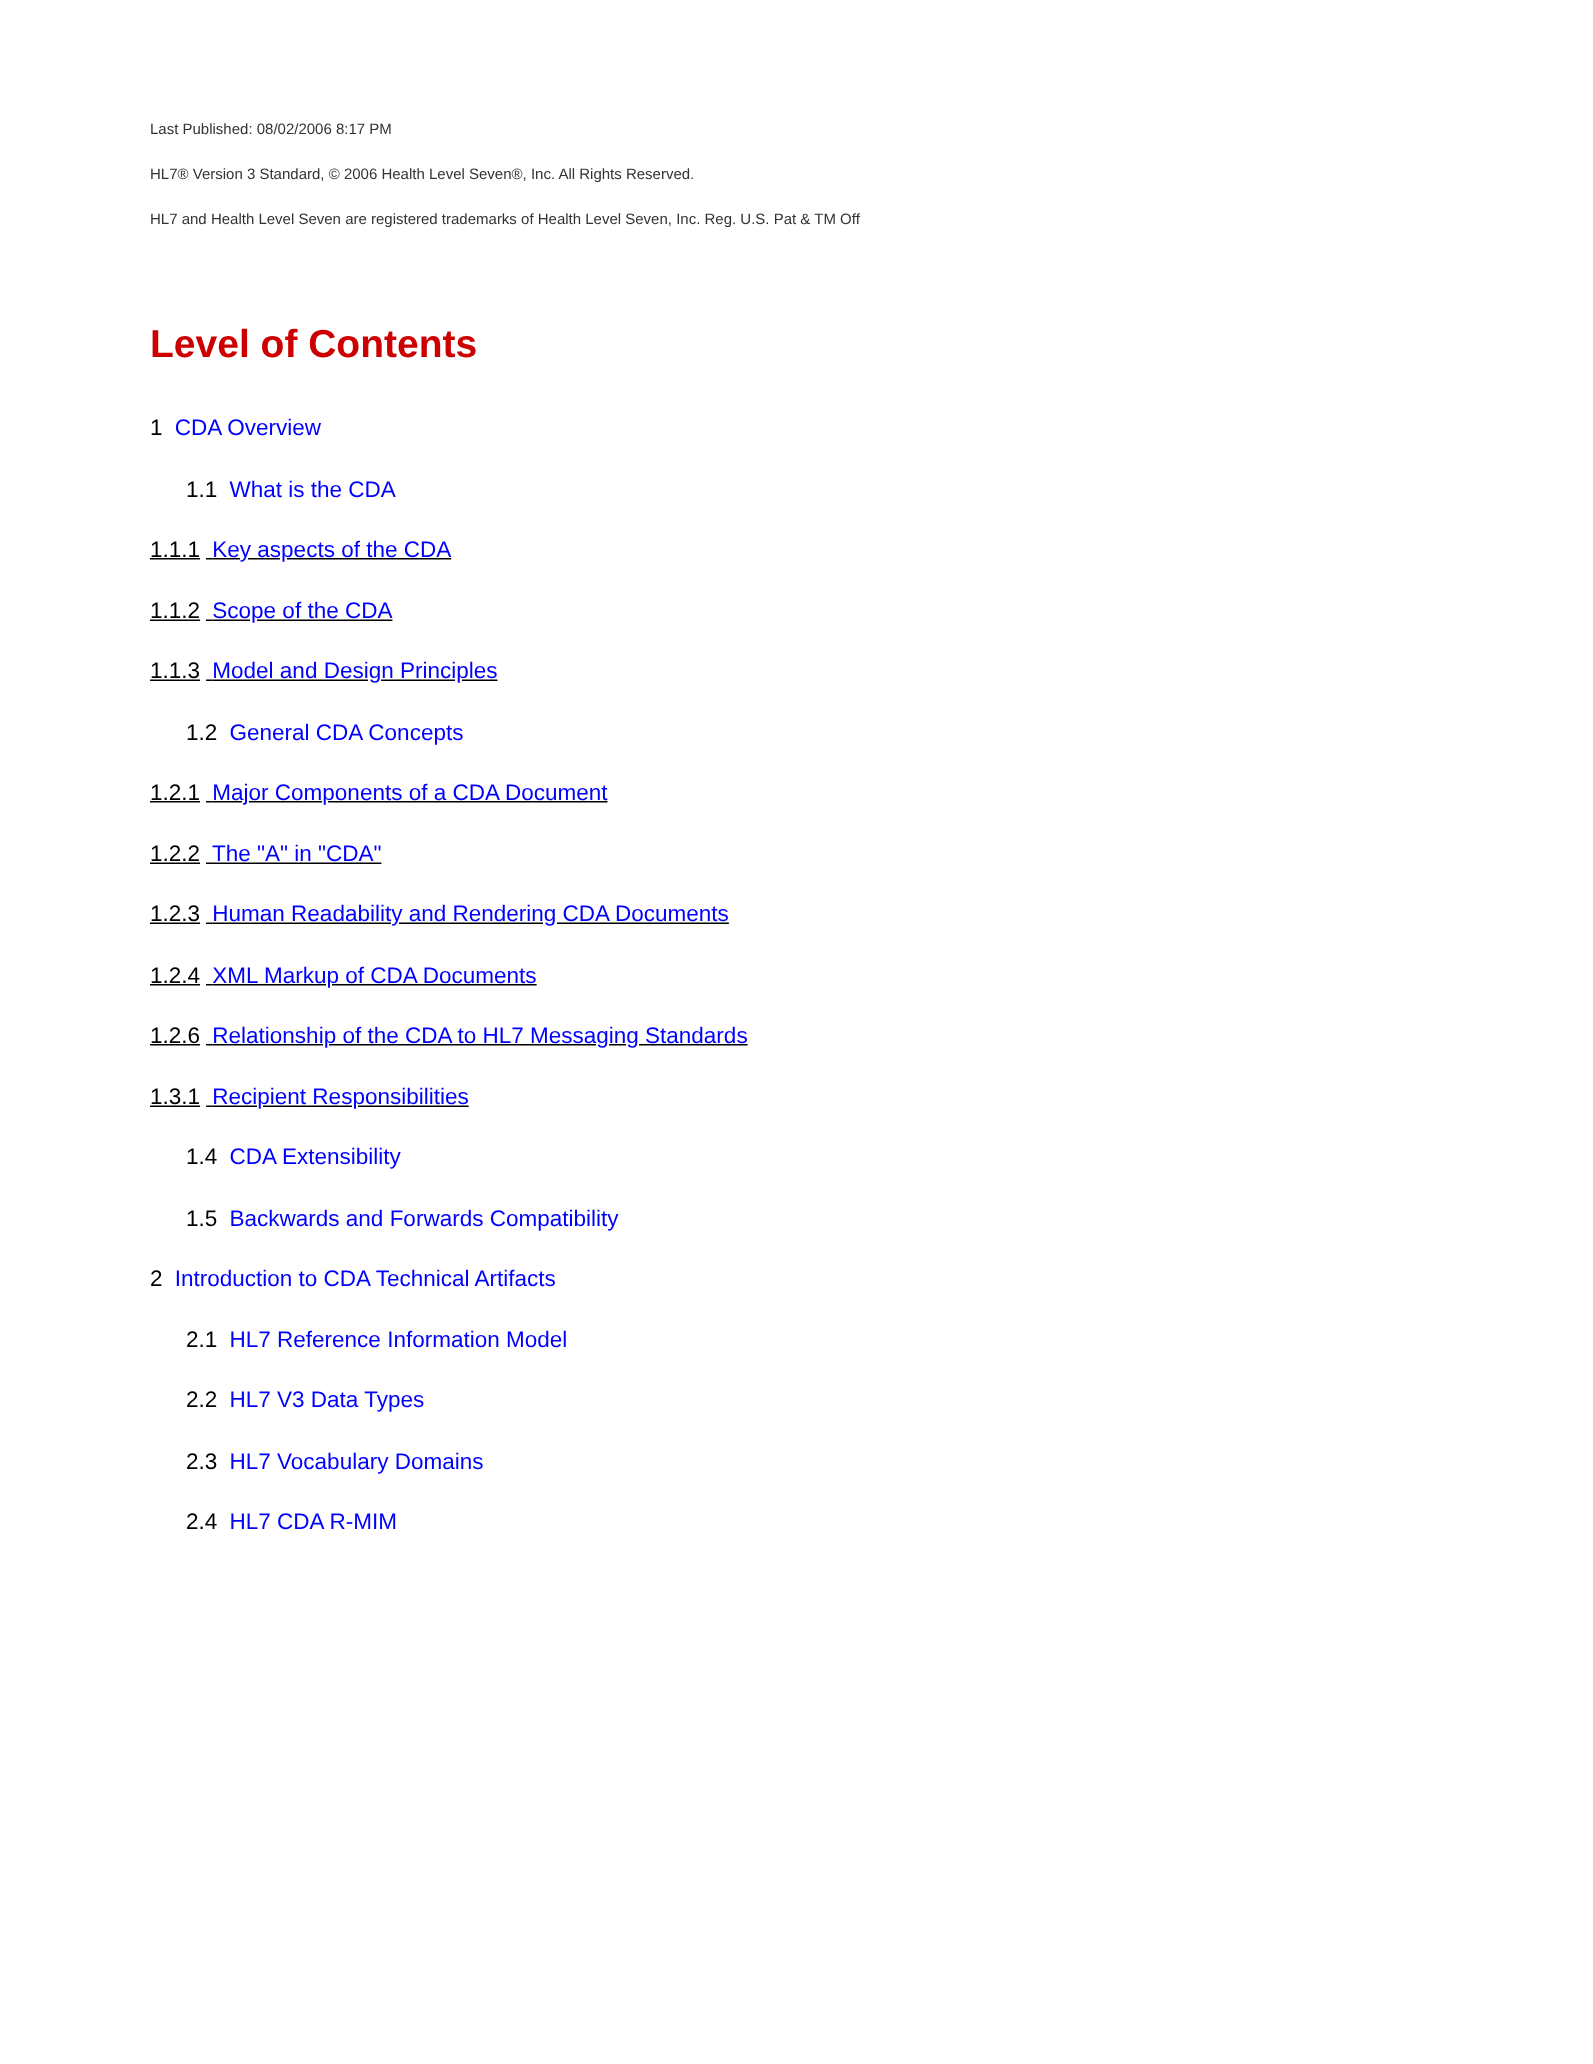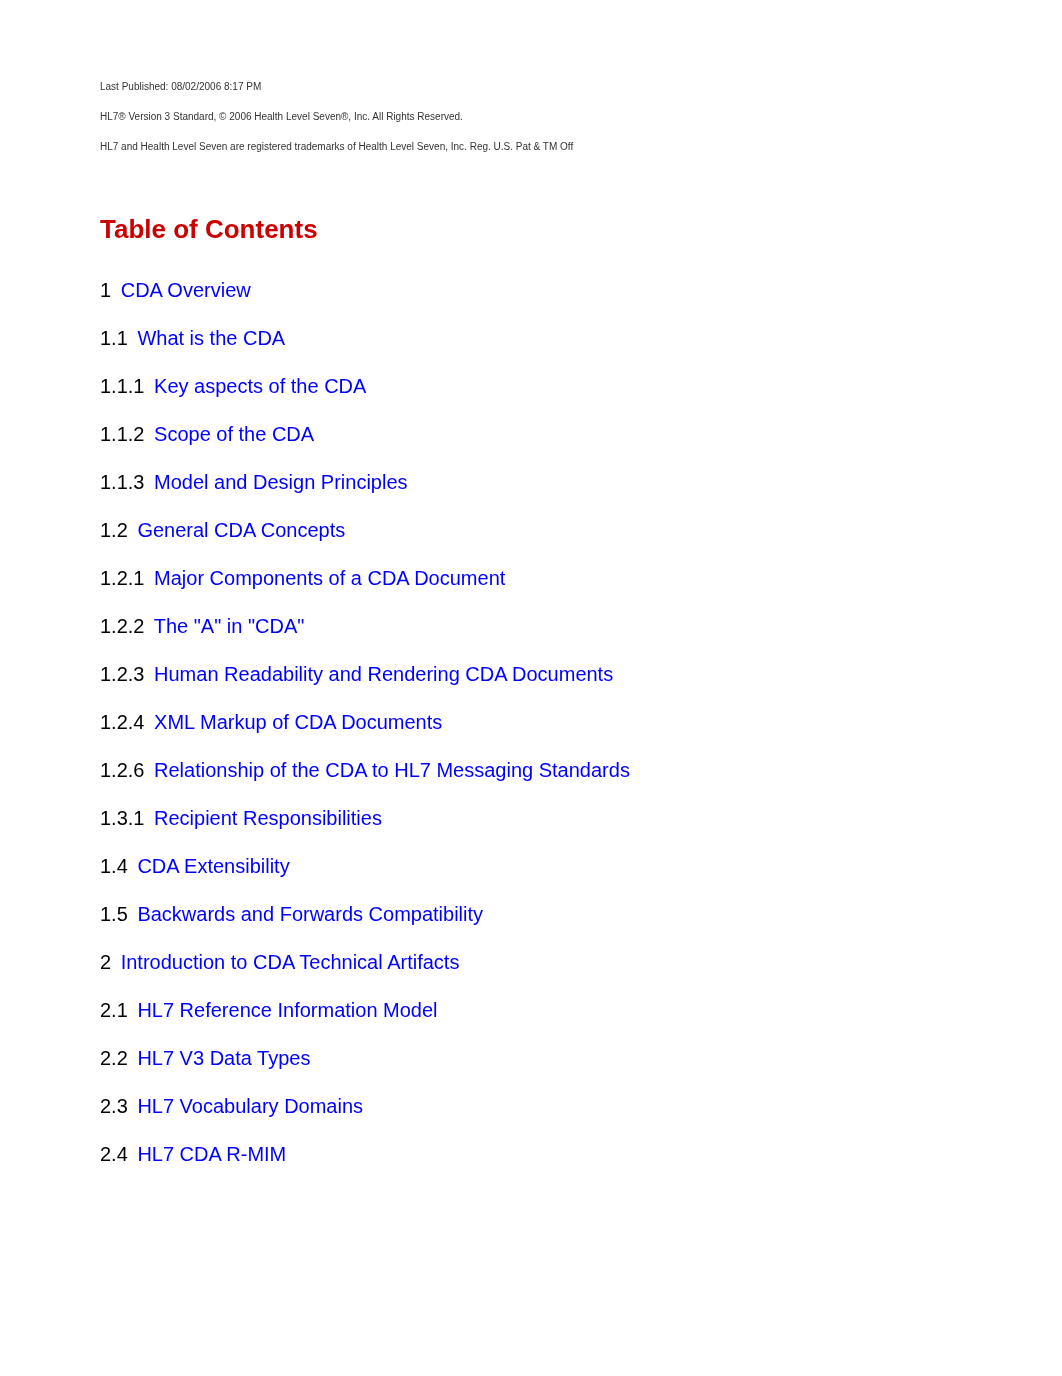"Table of Contents" h2.toc-heading { text: Table -> Level }
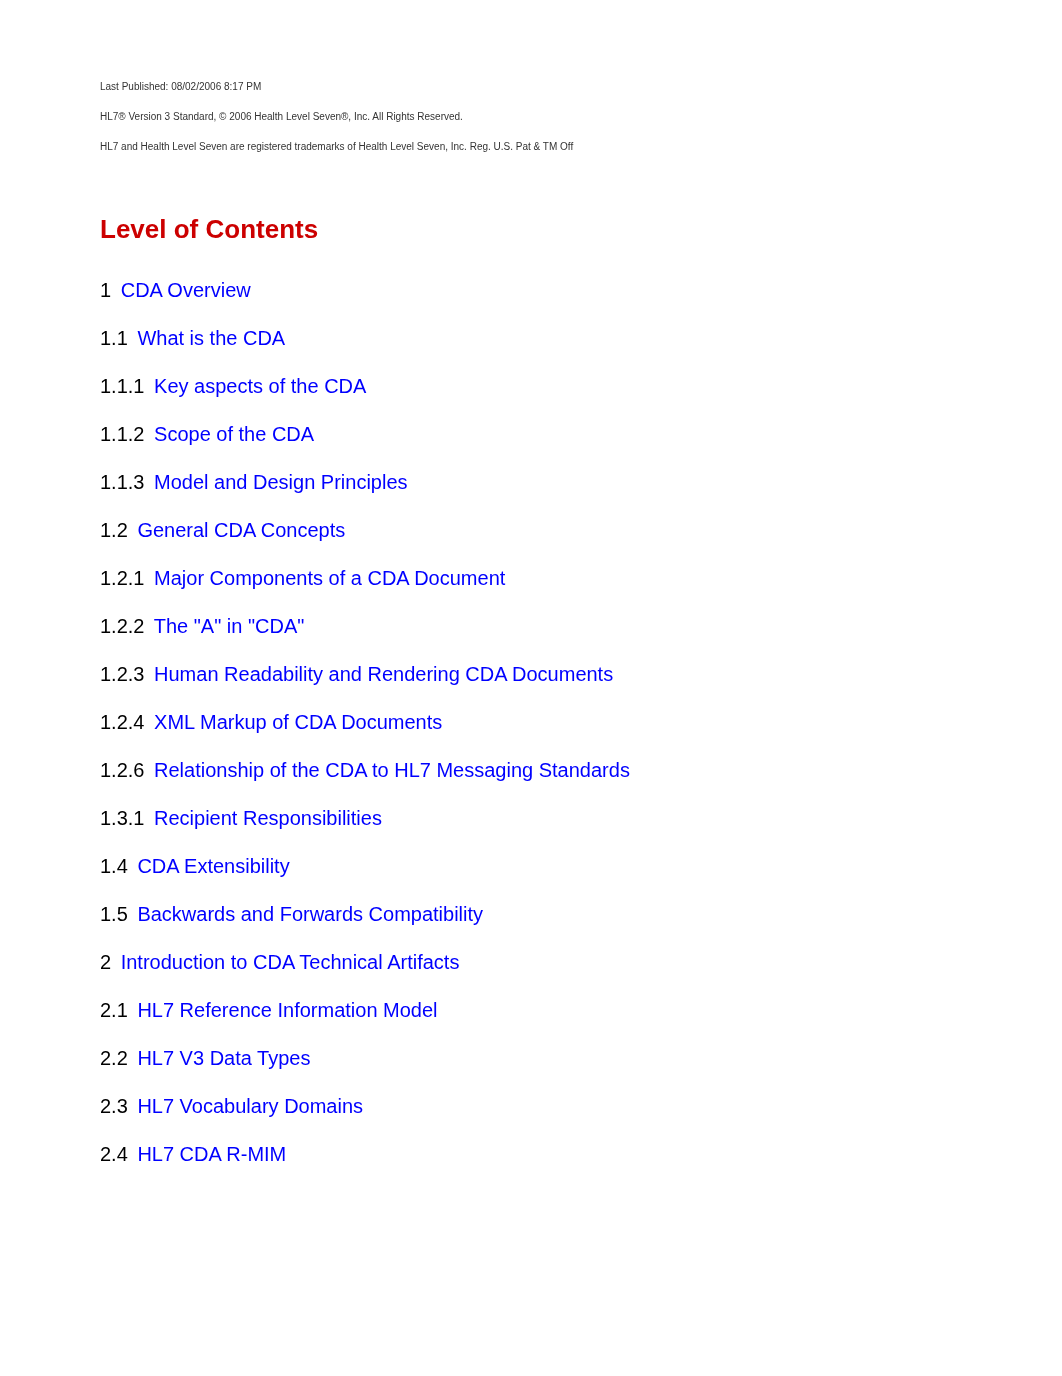"1 CDA Overview" .toc-item { font-size: 20px -> 15px }
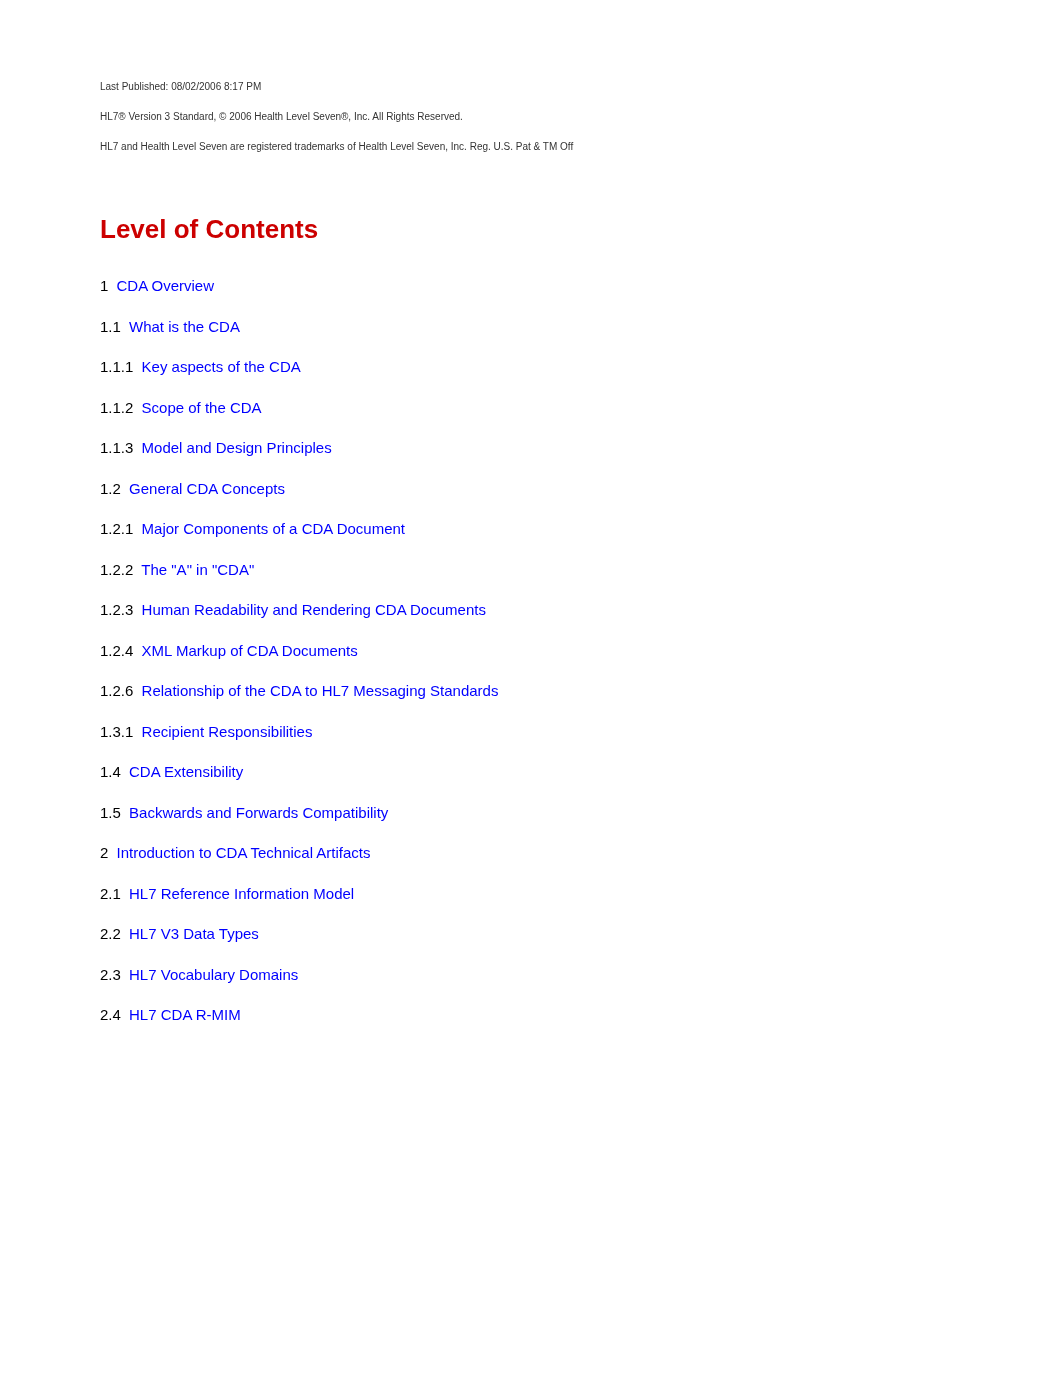"1.1 What is the CDA" .toc-item-level2 { margin-left: none -> 24px }
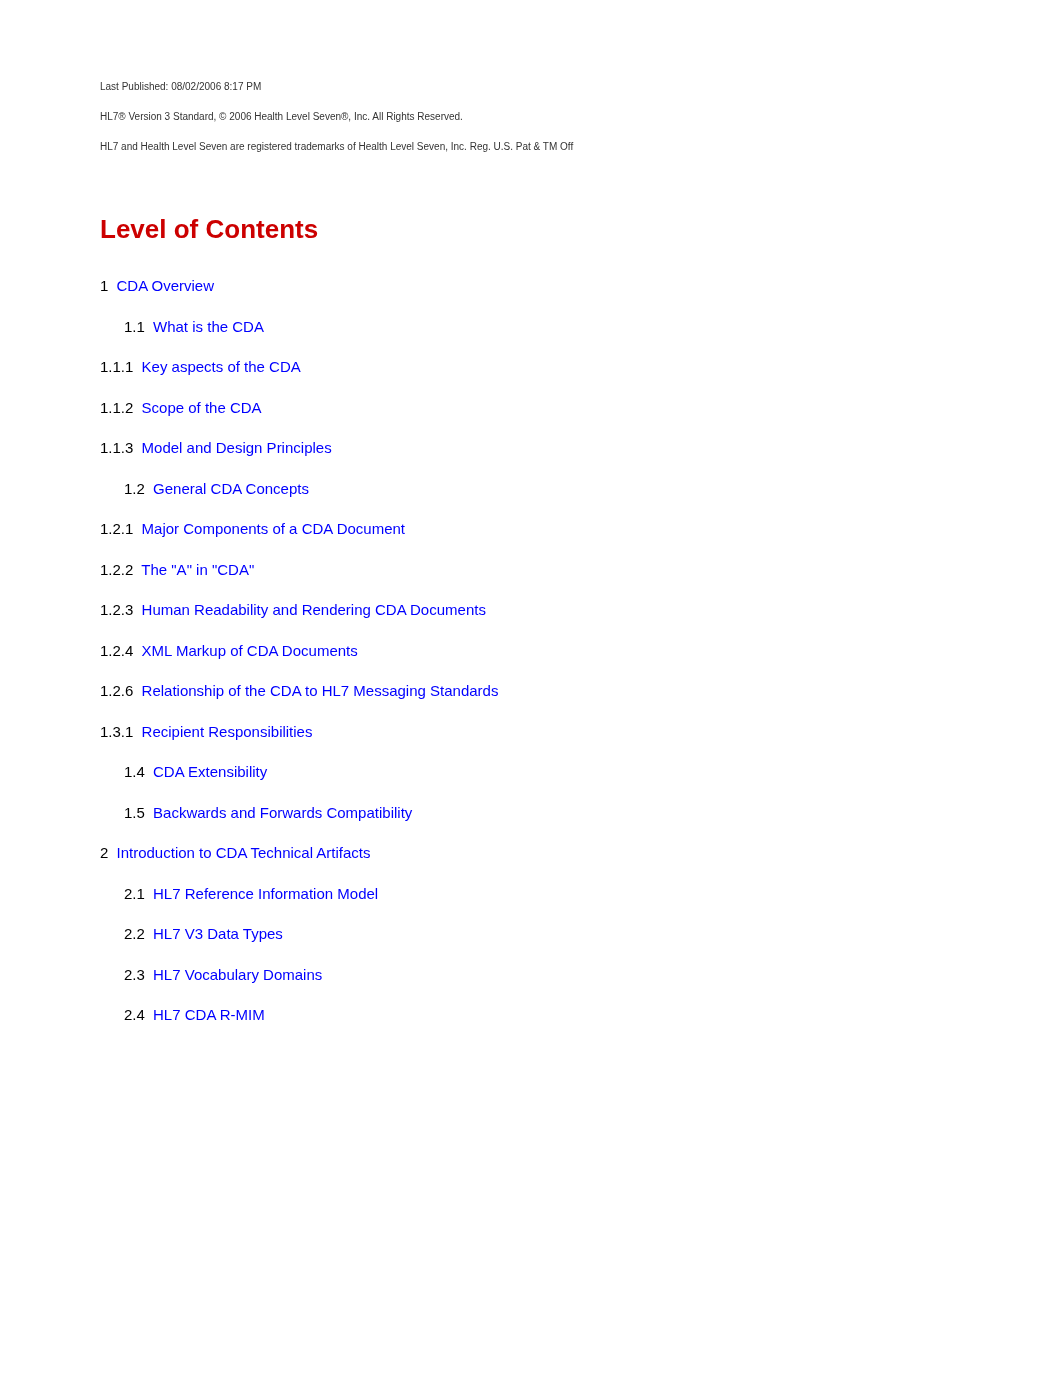"1.1.1 Key aspects of the" .toc-item-level3 { text-decoration: none -> underline }
